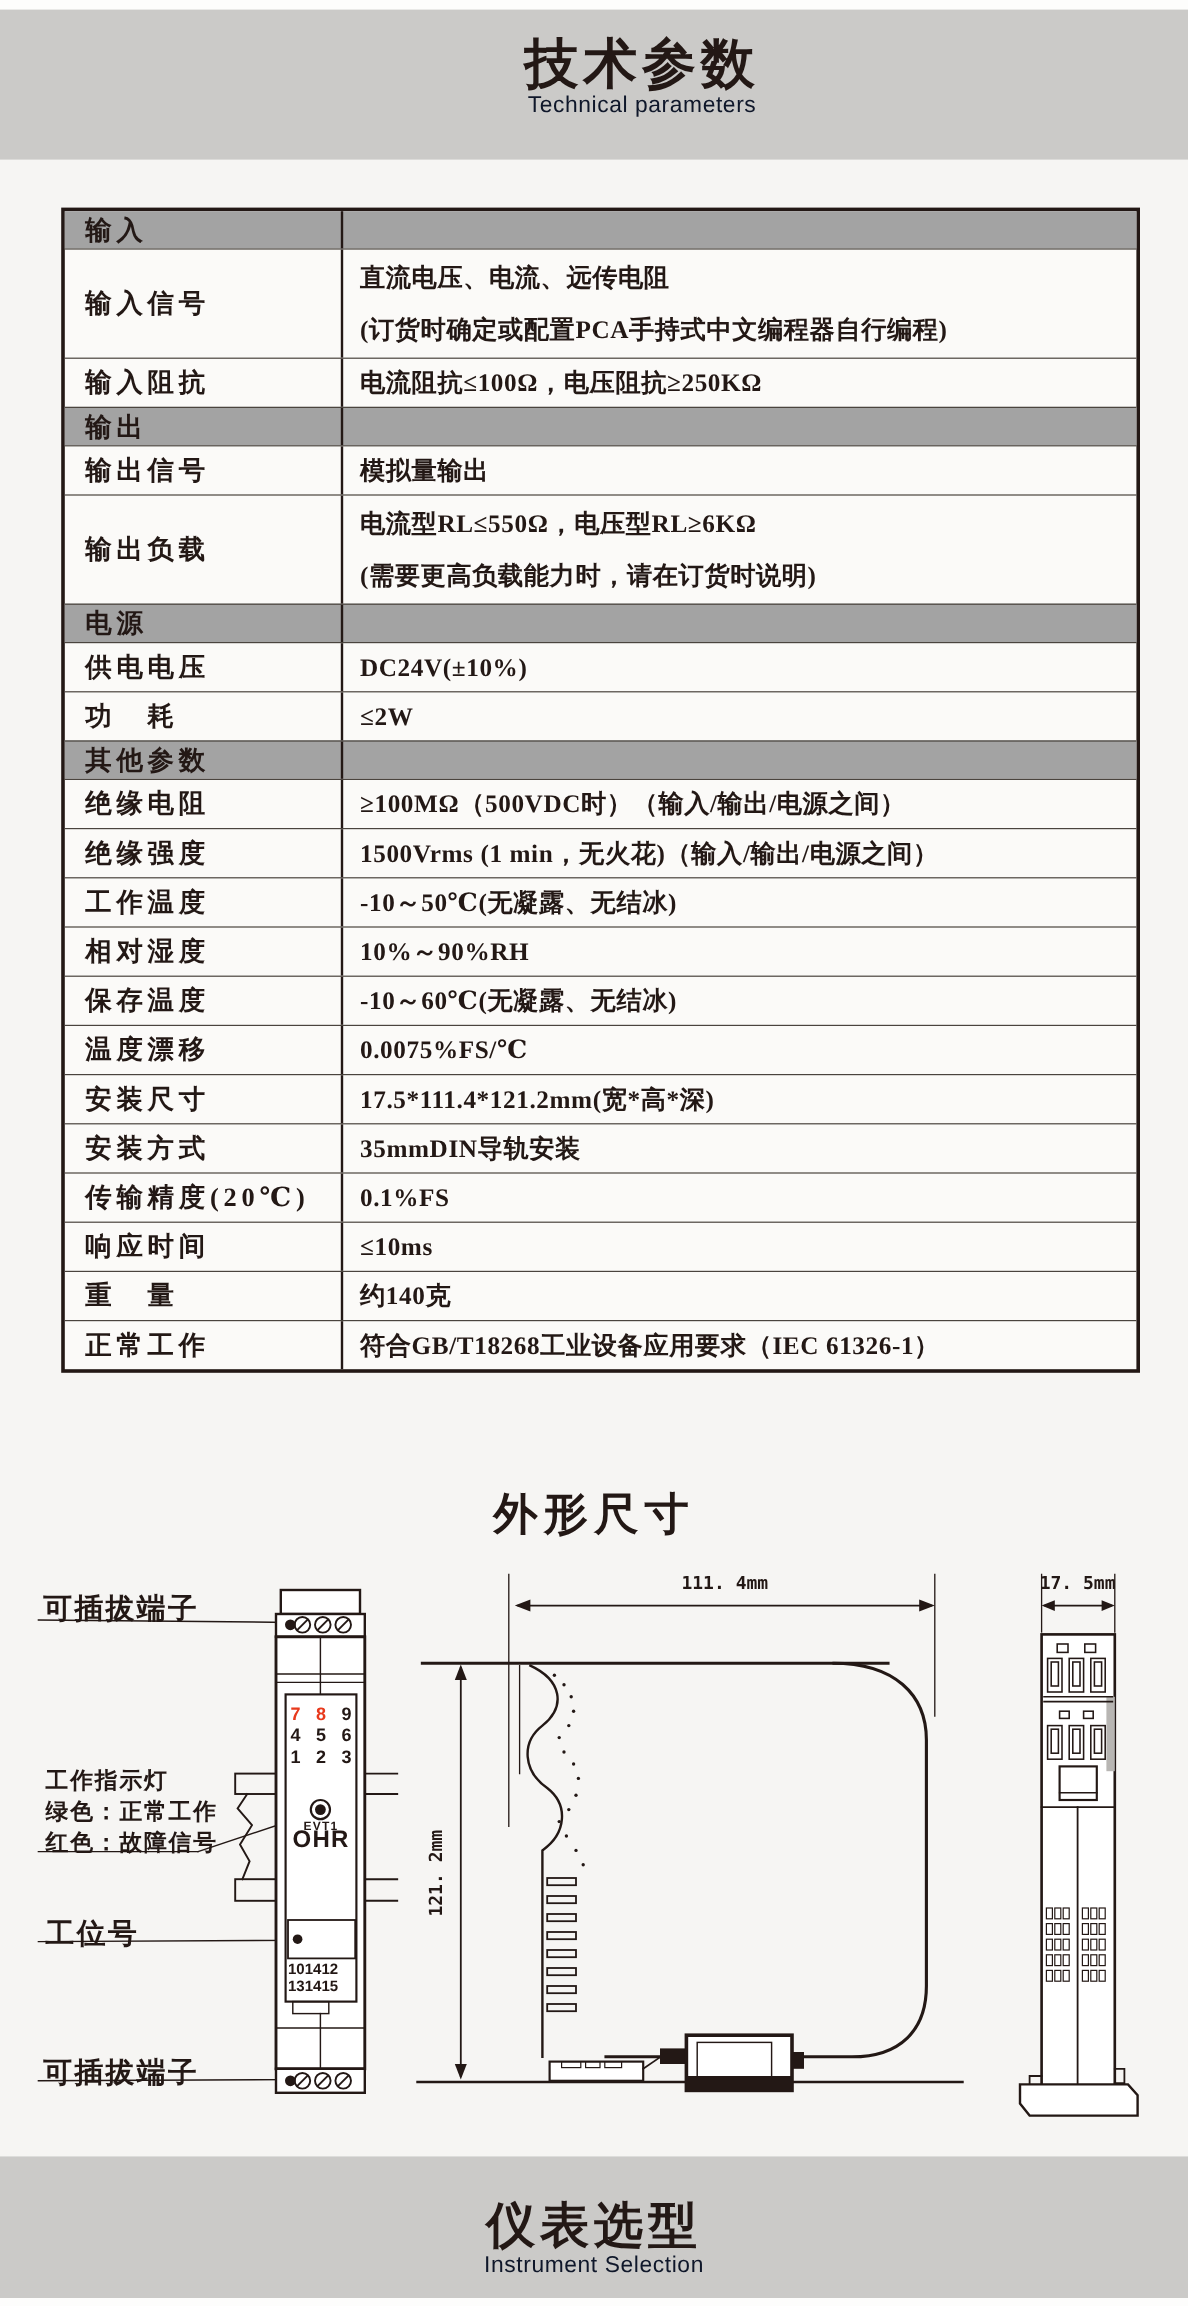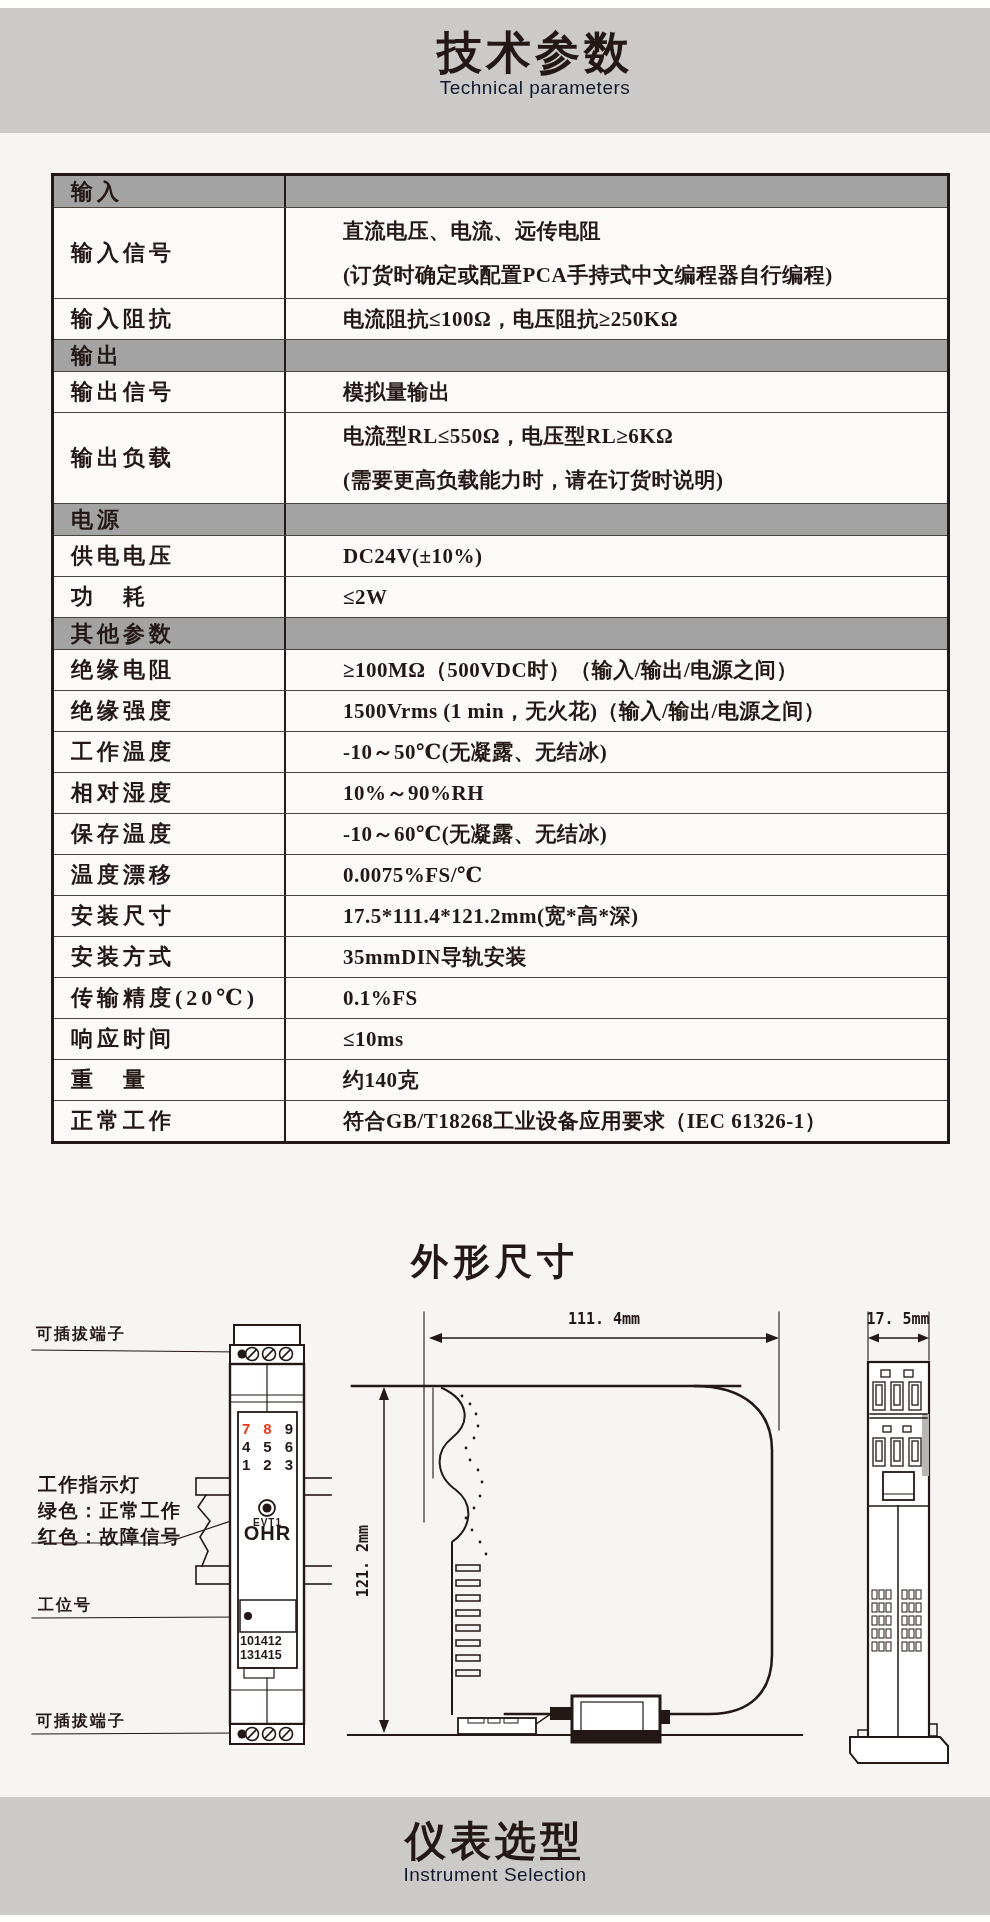"输入信号" .trow + .trow { gap: 43px -> none }
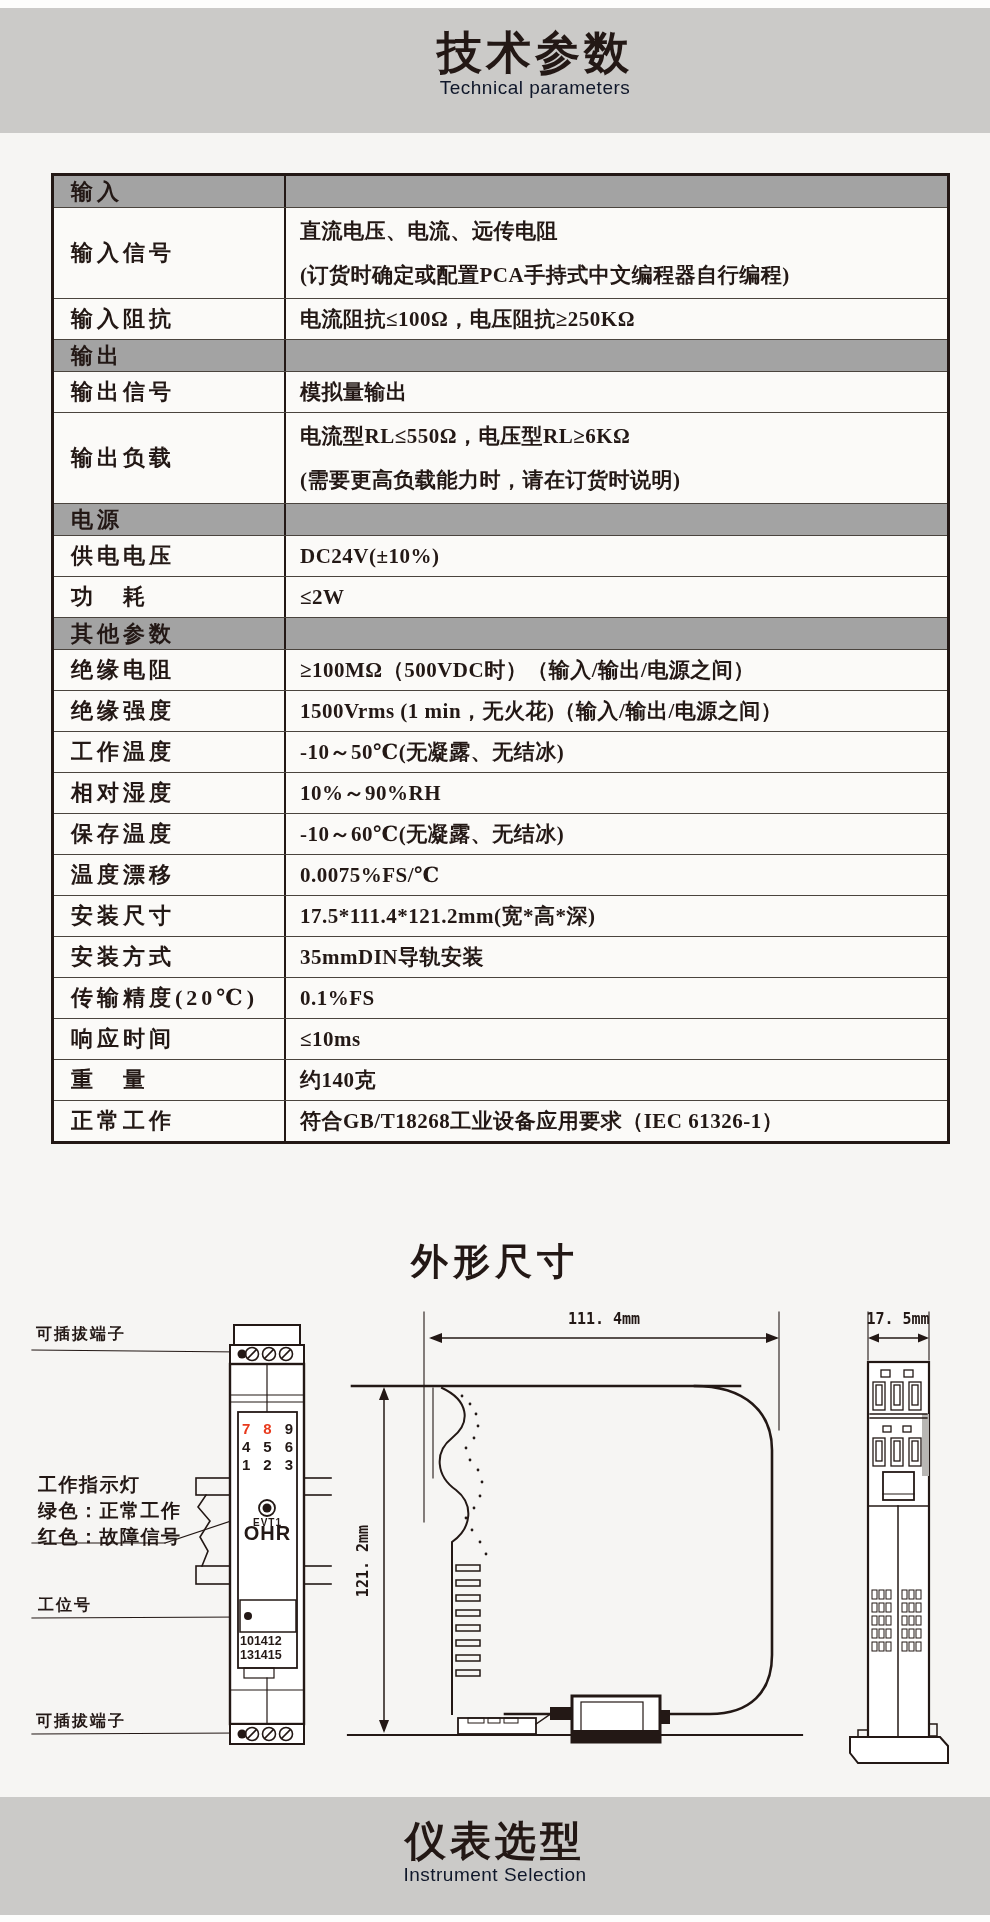"可插拔端子" .callout { font-size: 16px -> 24px }
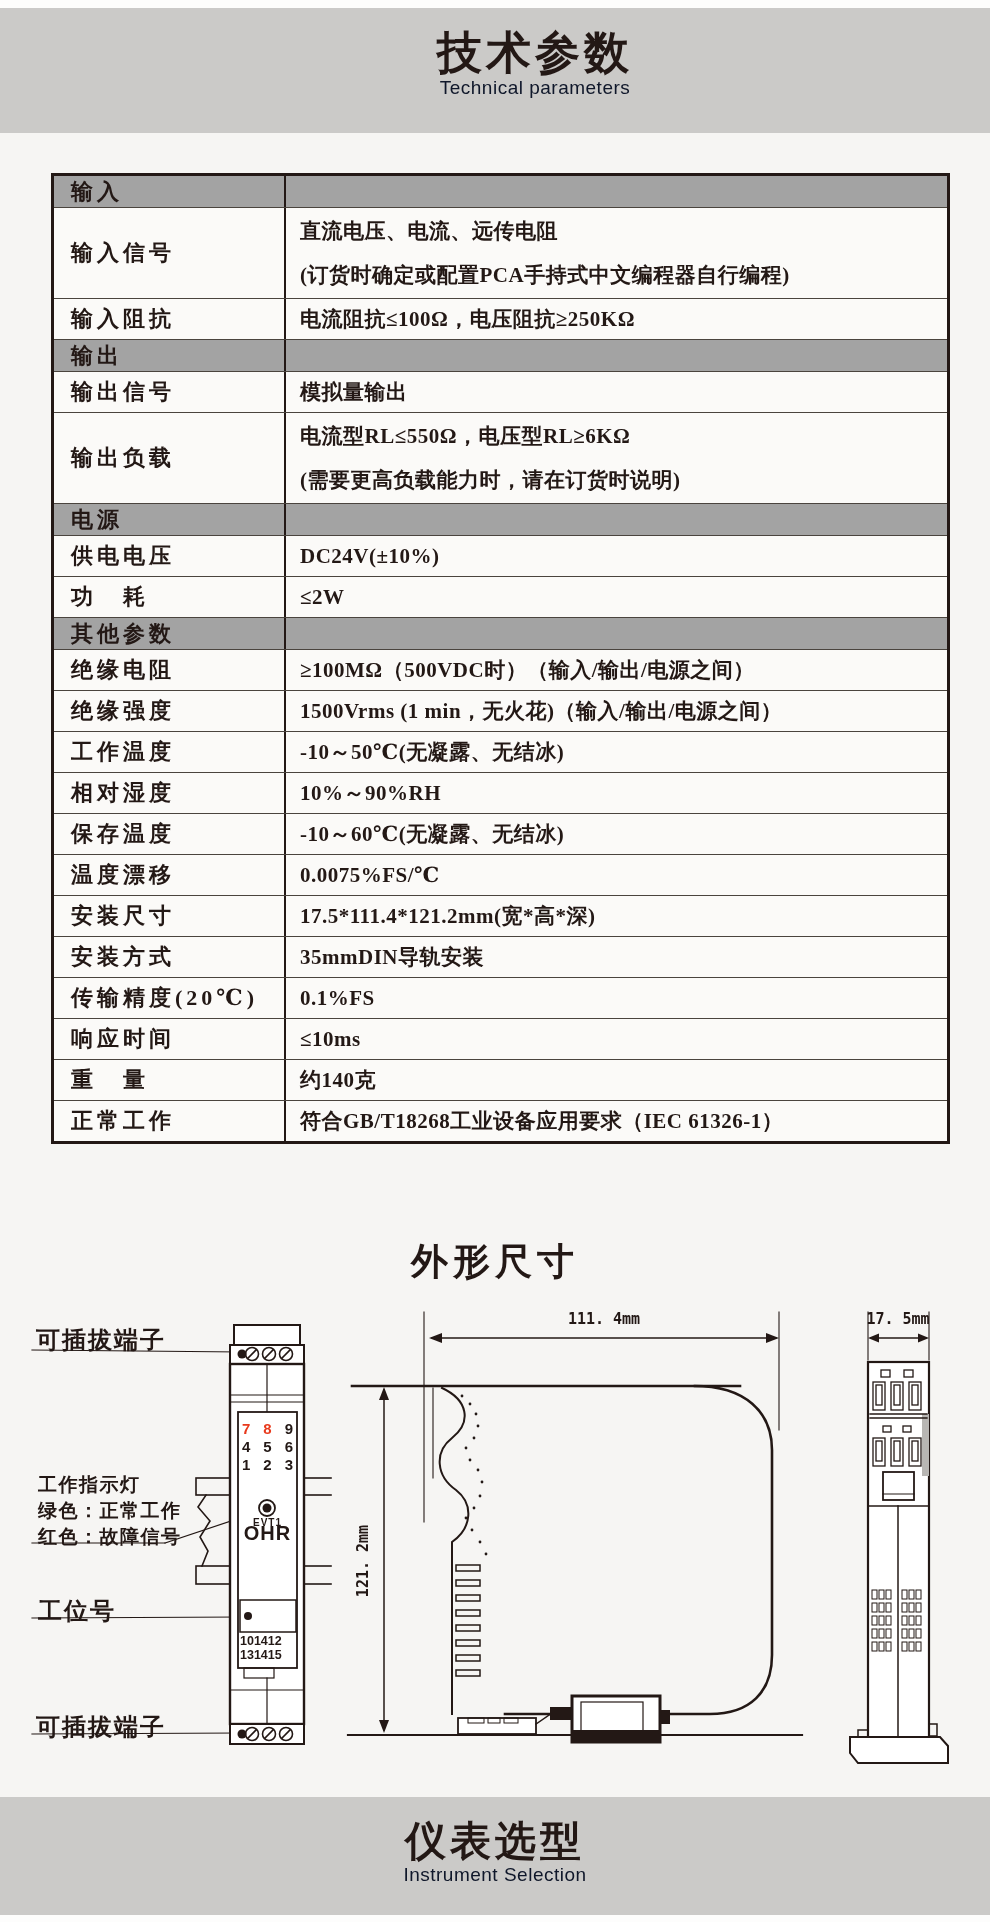"仪表选型" .band-bottom .big { padding-top: 24px -> 37px }
